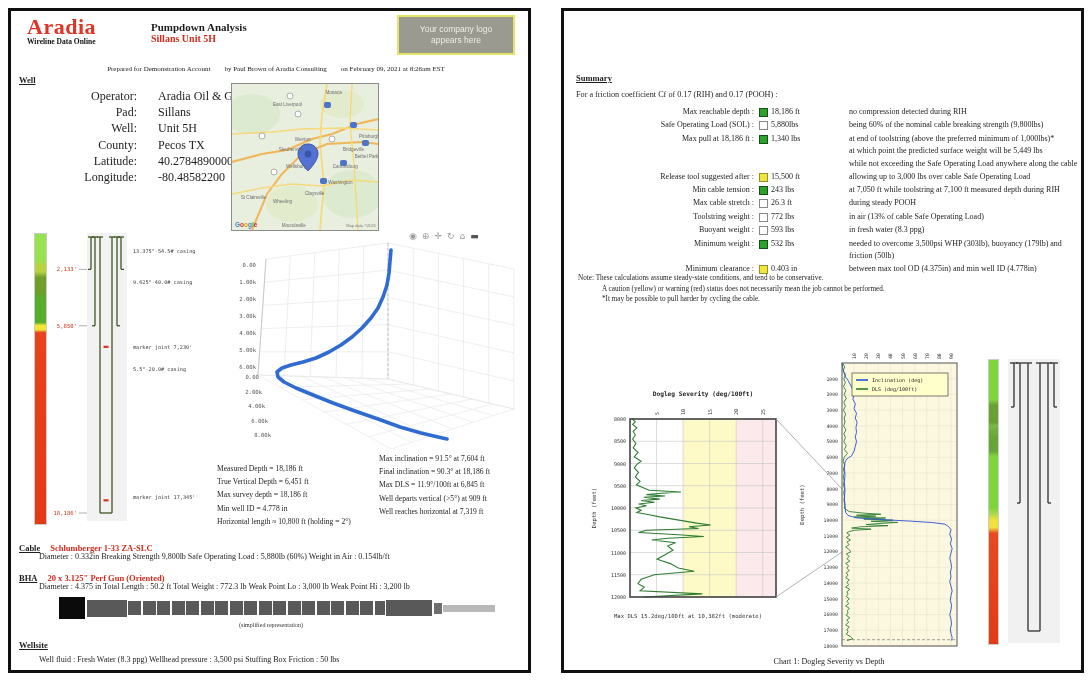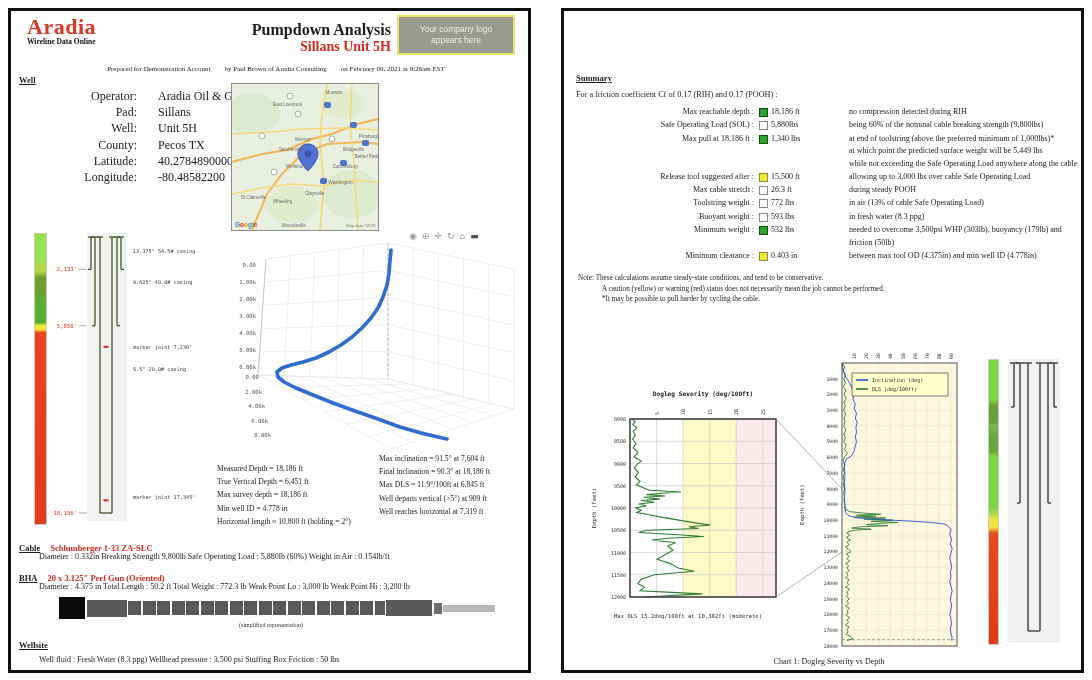"Pumpdown Analysis" .doc-title { font-size: 16px -> 11px; text-align: right -> left }
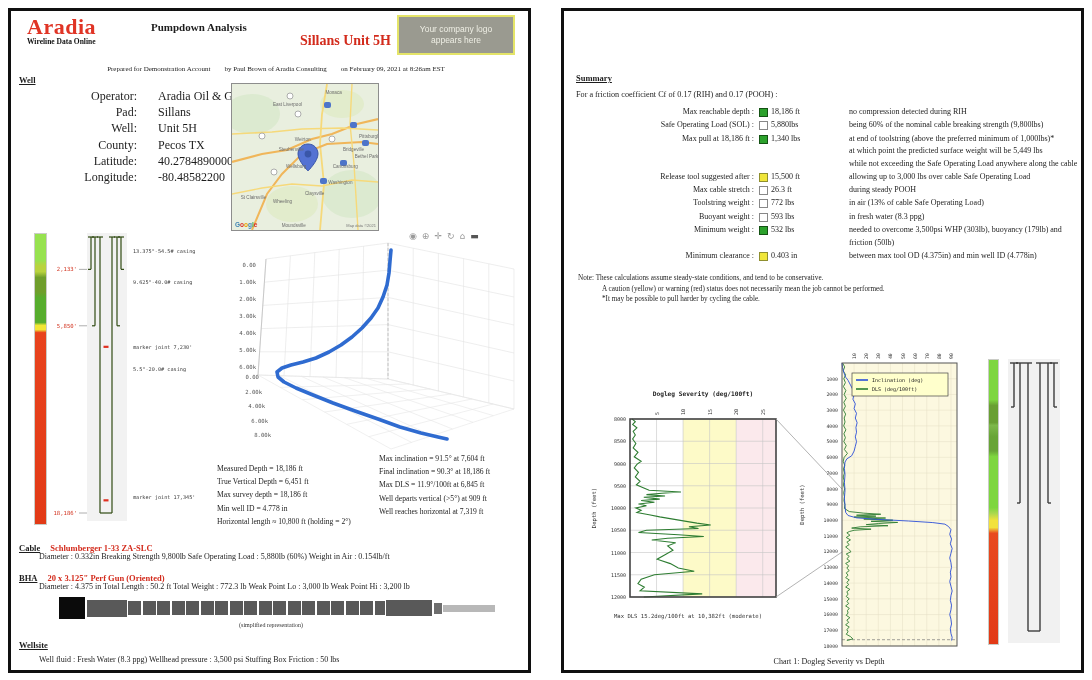"Sillans Unit 5H" .doc-sub { font-size: 14px -> 10px; text-align: right -> left }
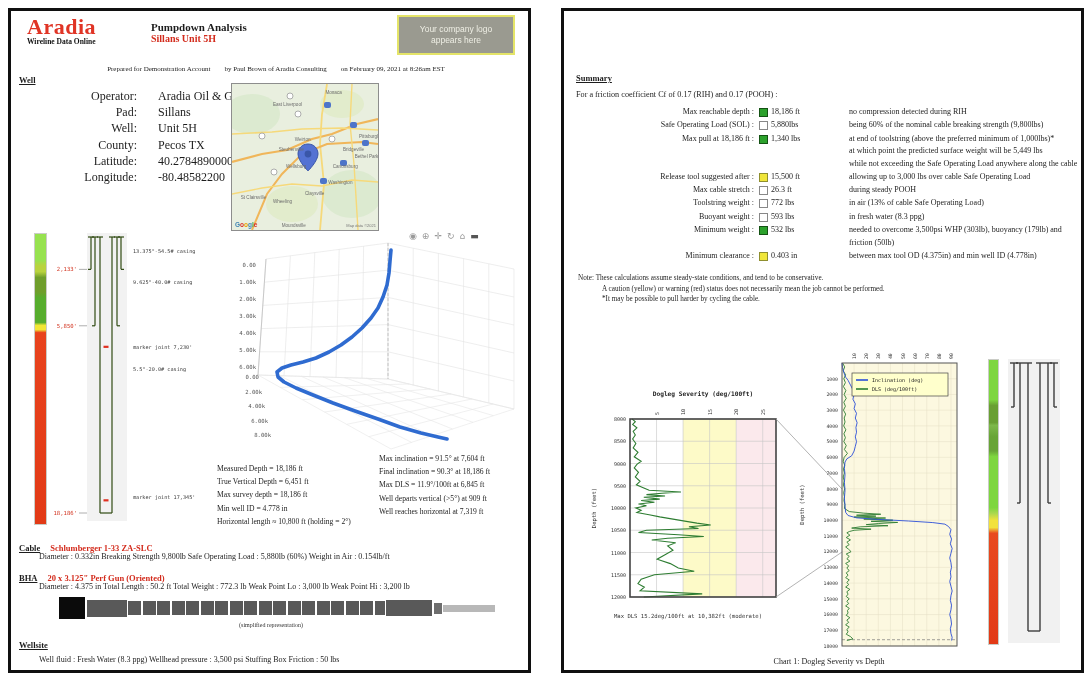"Min cable tension :" div.sum-row { html: none -> <div> <div>Min cable tension :</div> <div></div> <div>243 lbs</div> <div> <div>at 7,050 ft while toolstring at 7,100 ft measured depth during RIH</div> </div> </div> }
